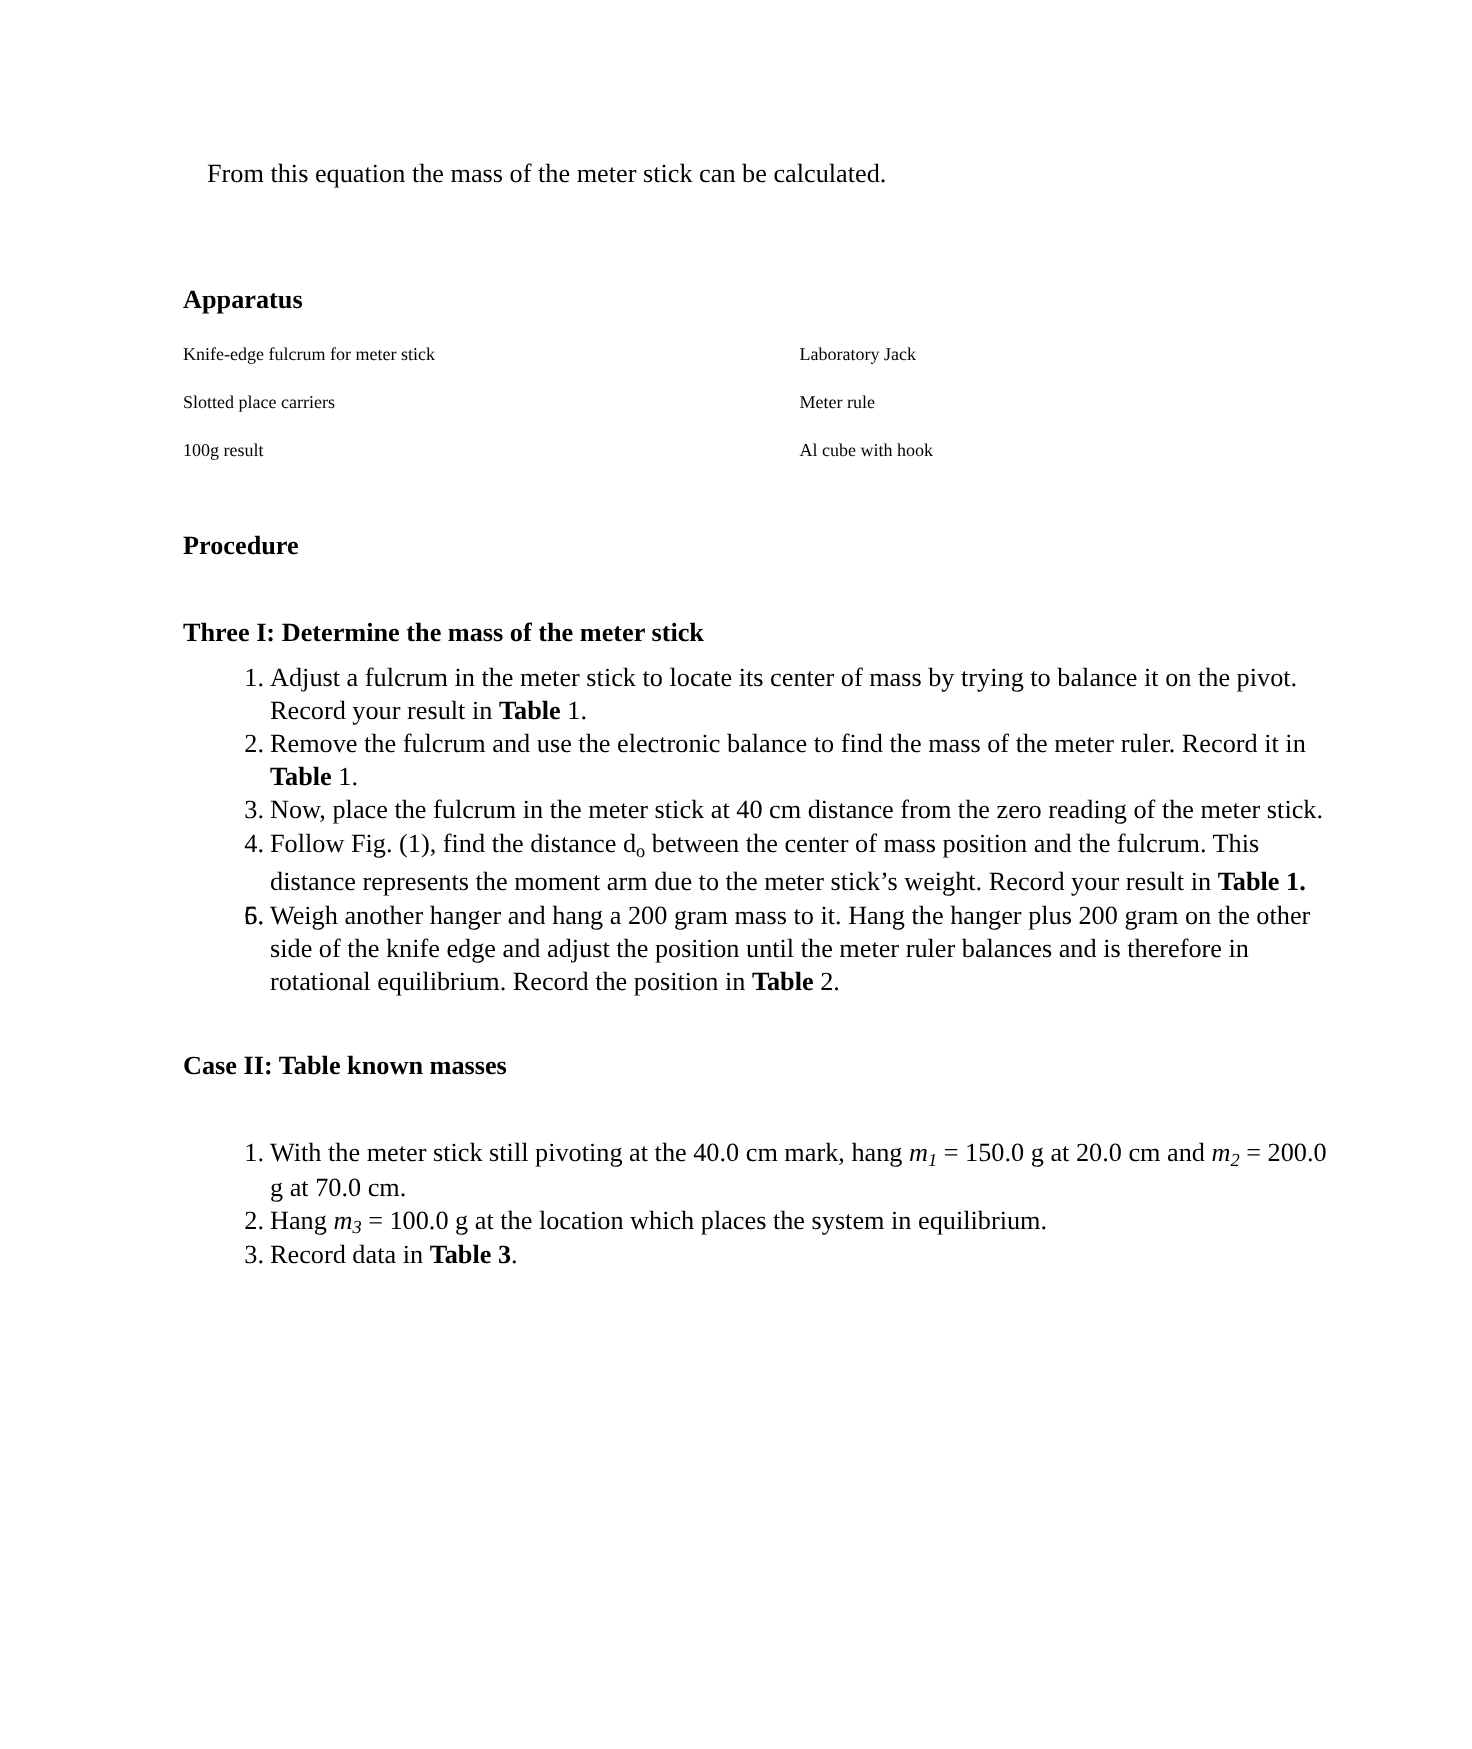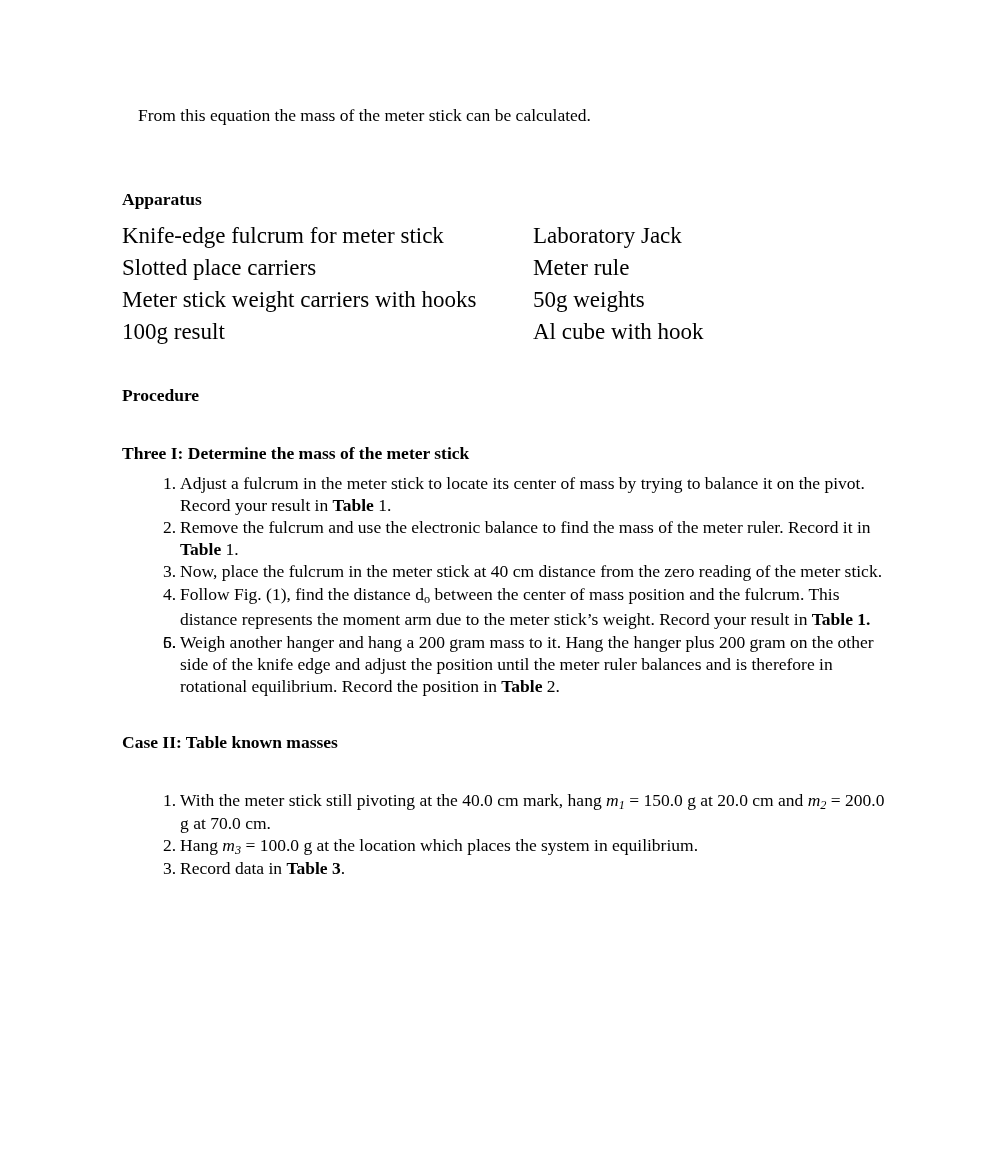"Knife-edge fulcrum for meter stick" .app-row { font-size: 23px -> 12px }
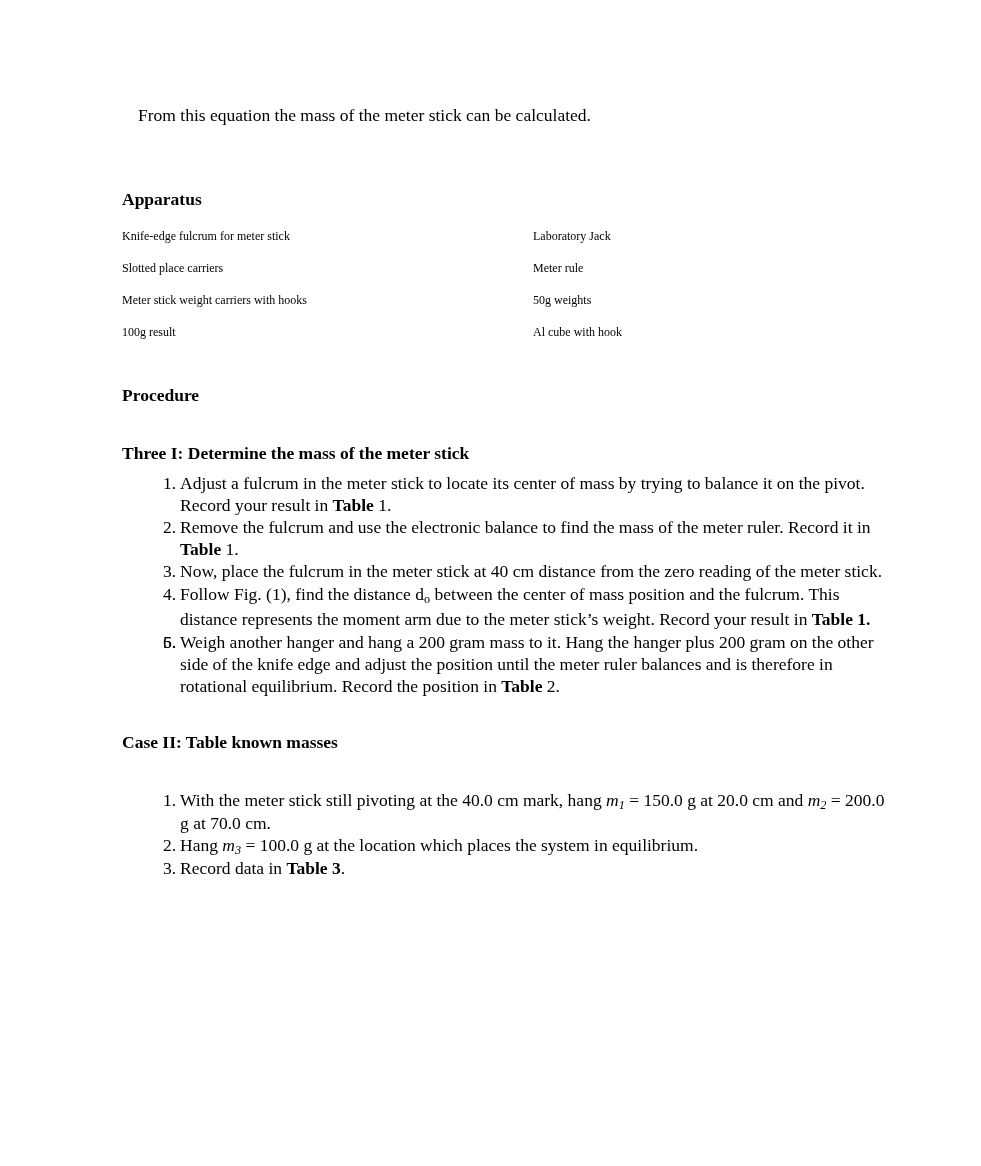"Meter stick weight carriers with" div.app-row { html: <div> <div>Meter stick weight carriers with hooks</div> <div>50g weights</div> </div> -> none }
